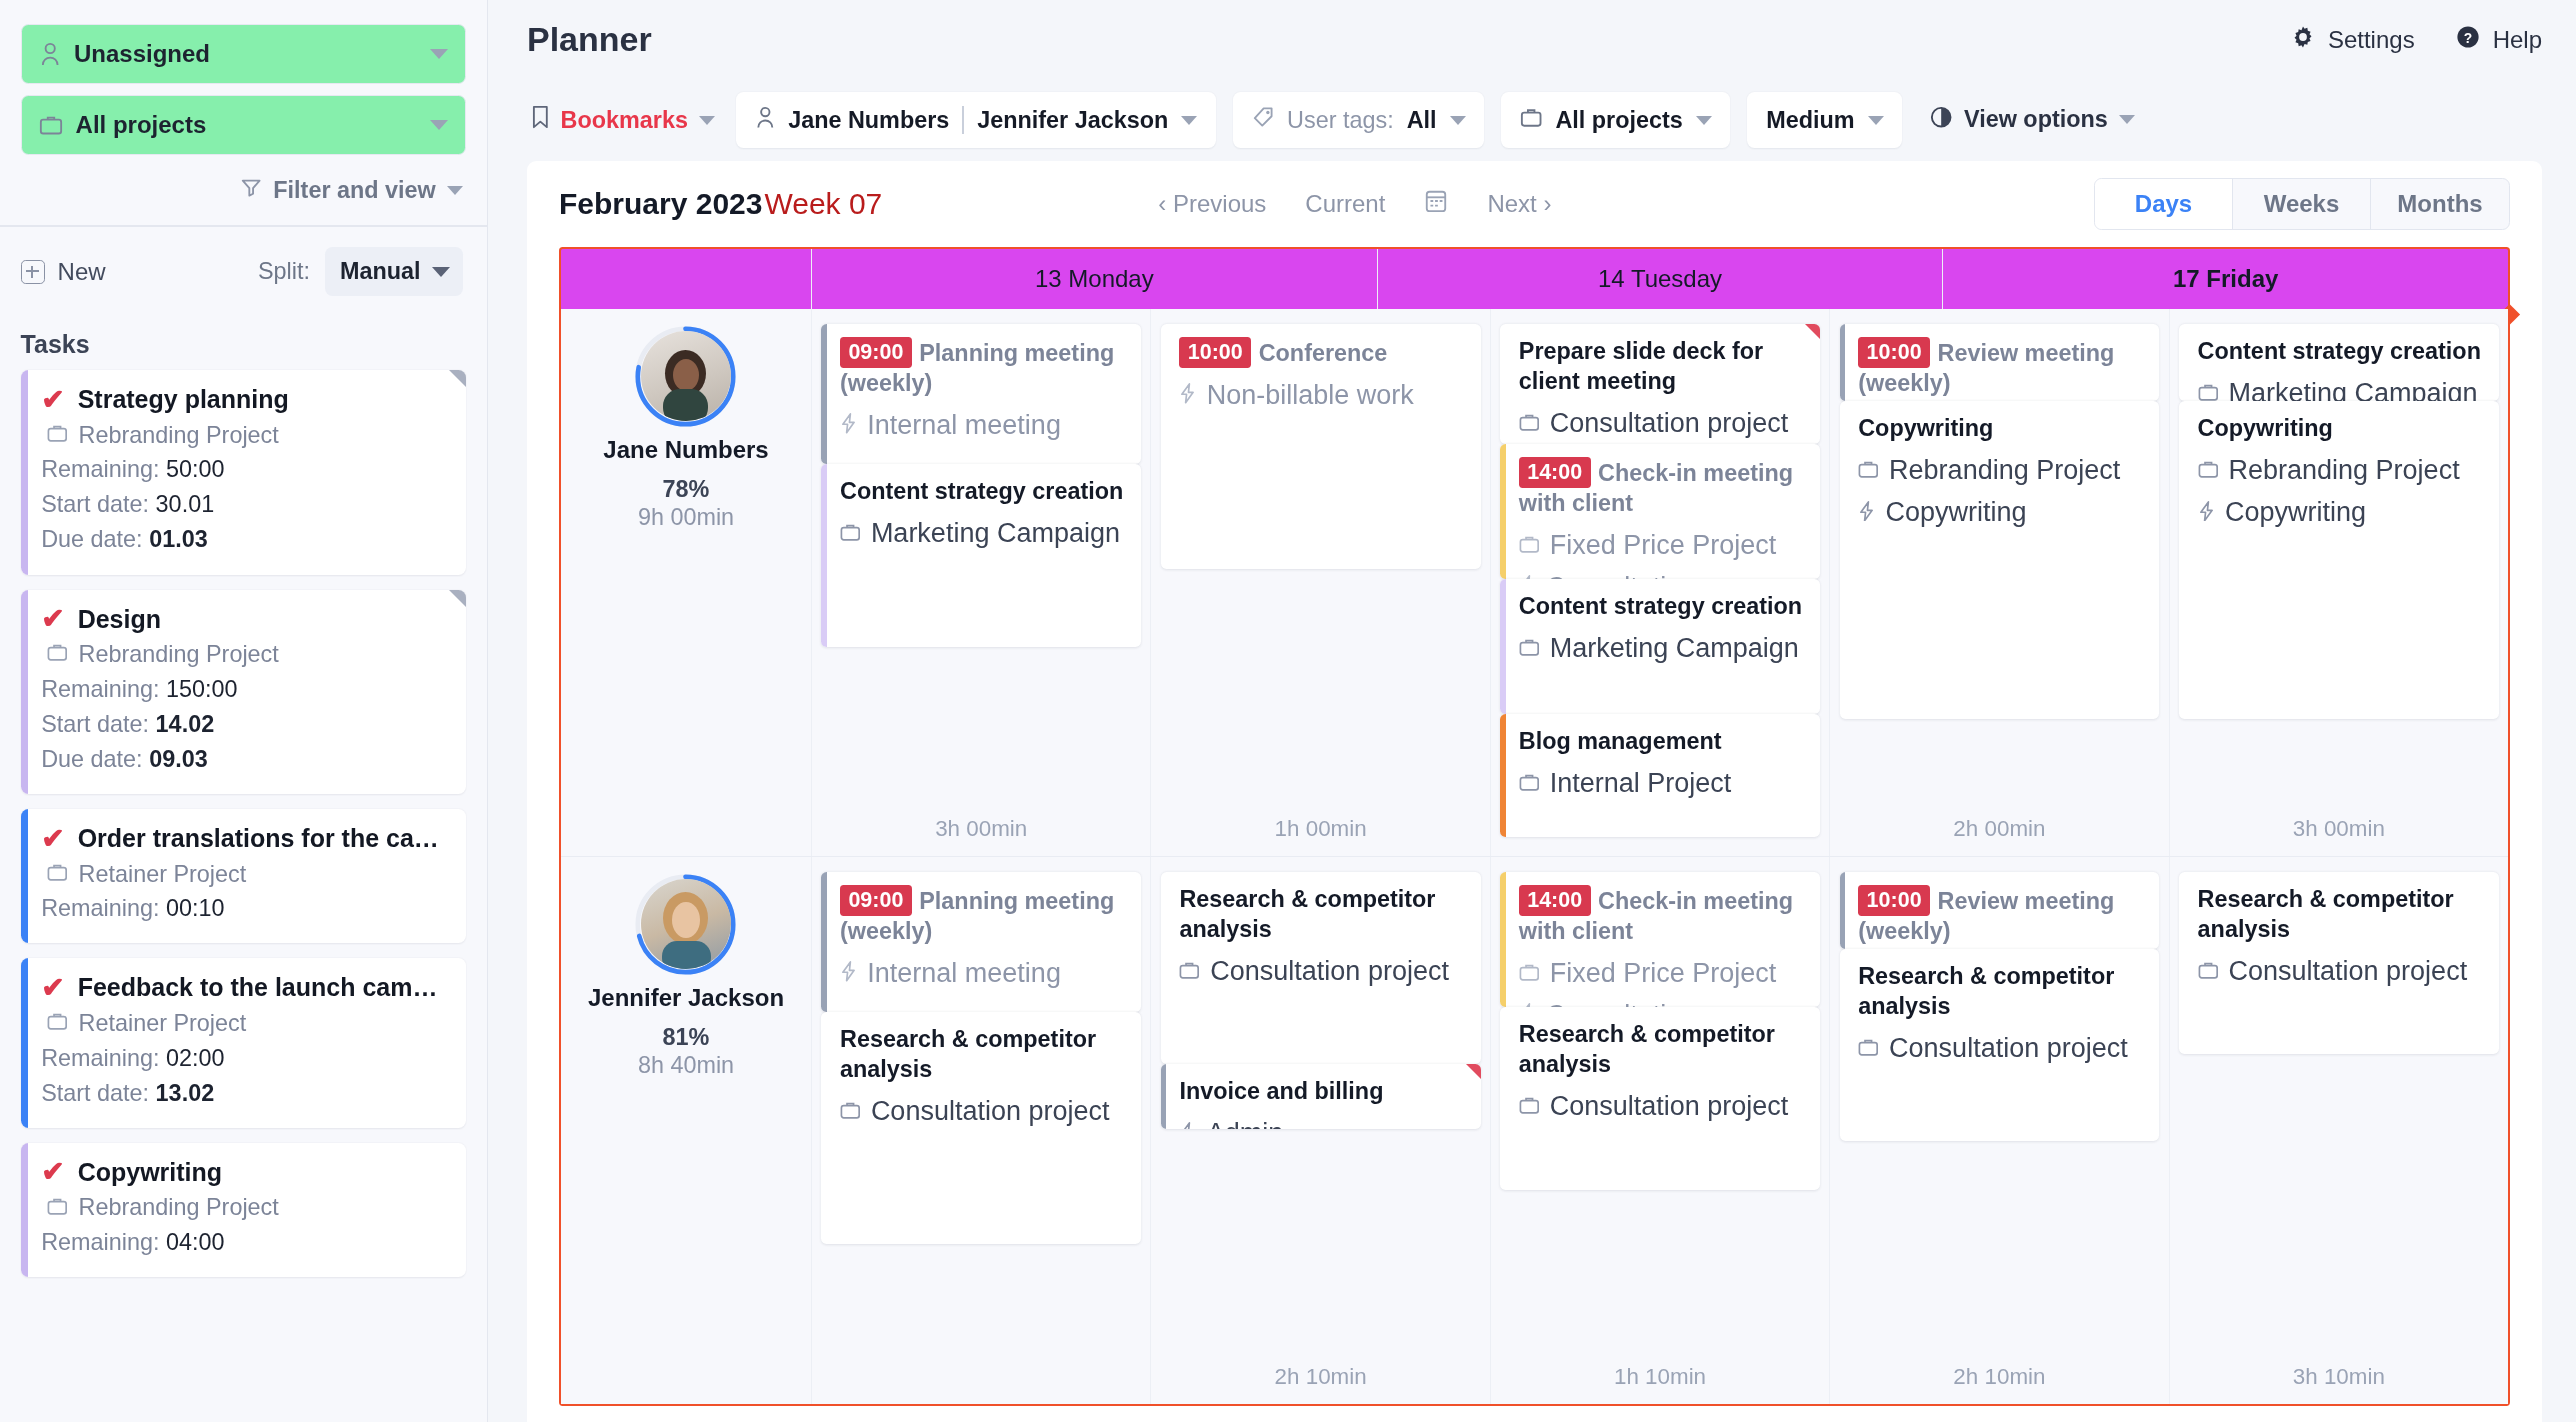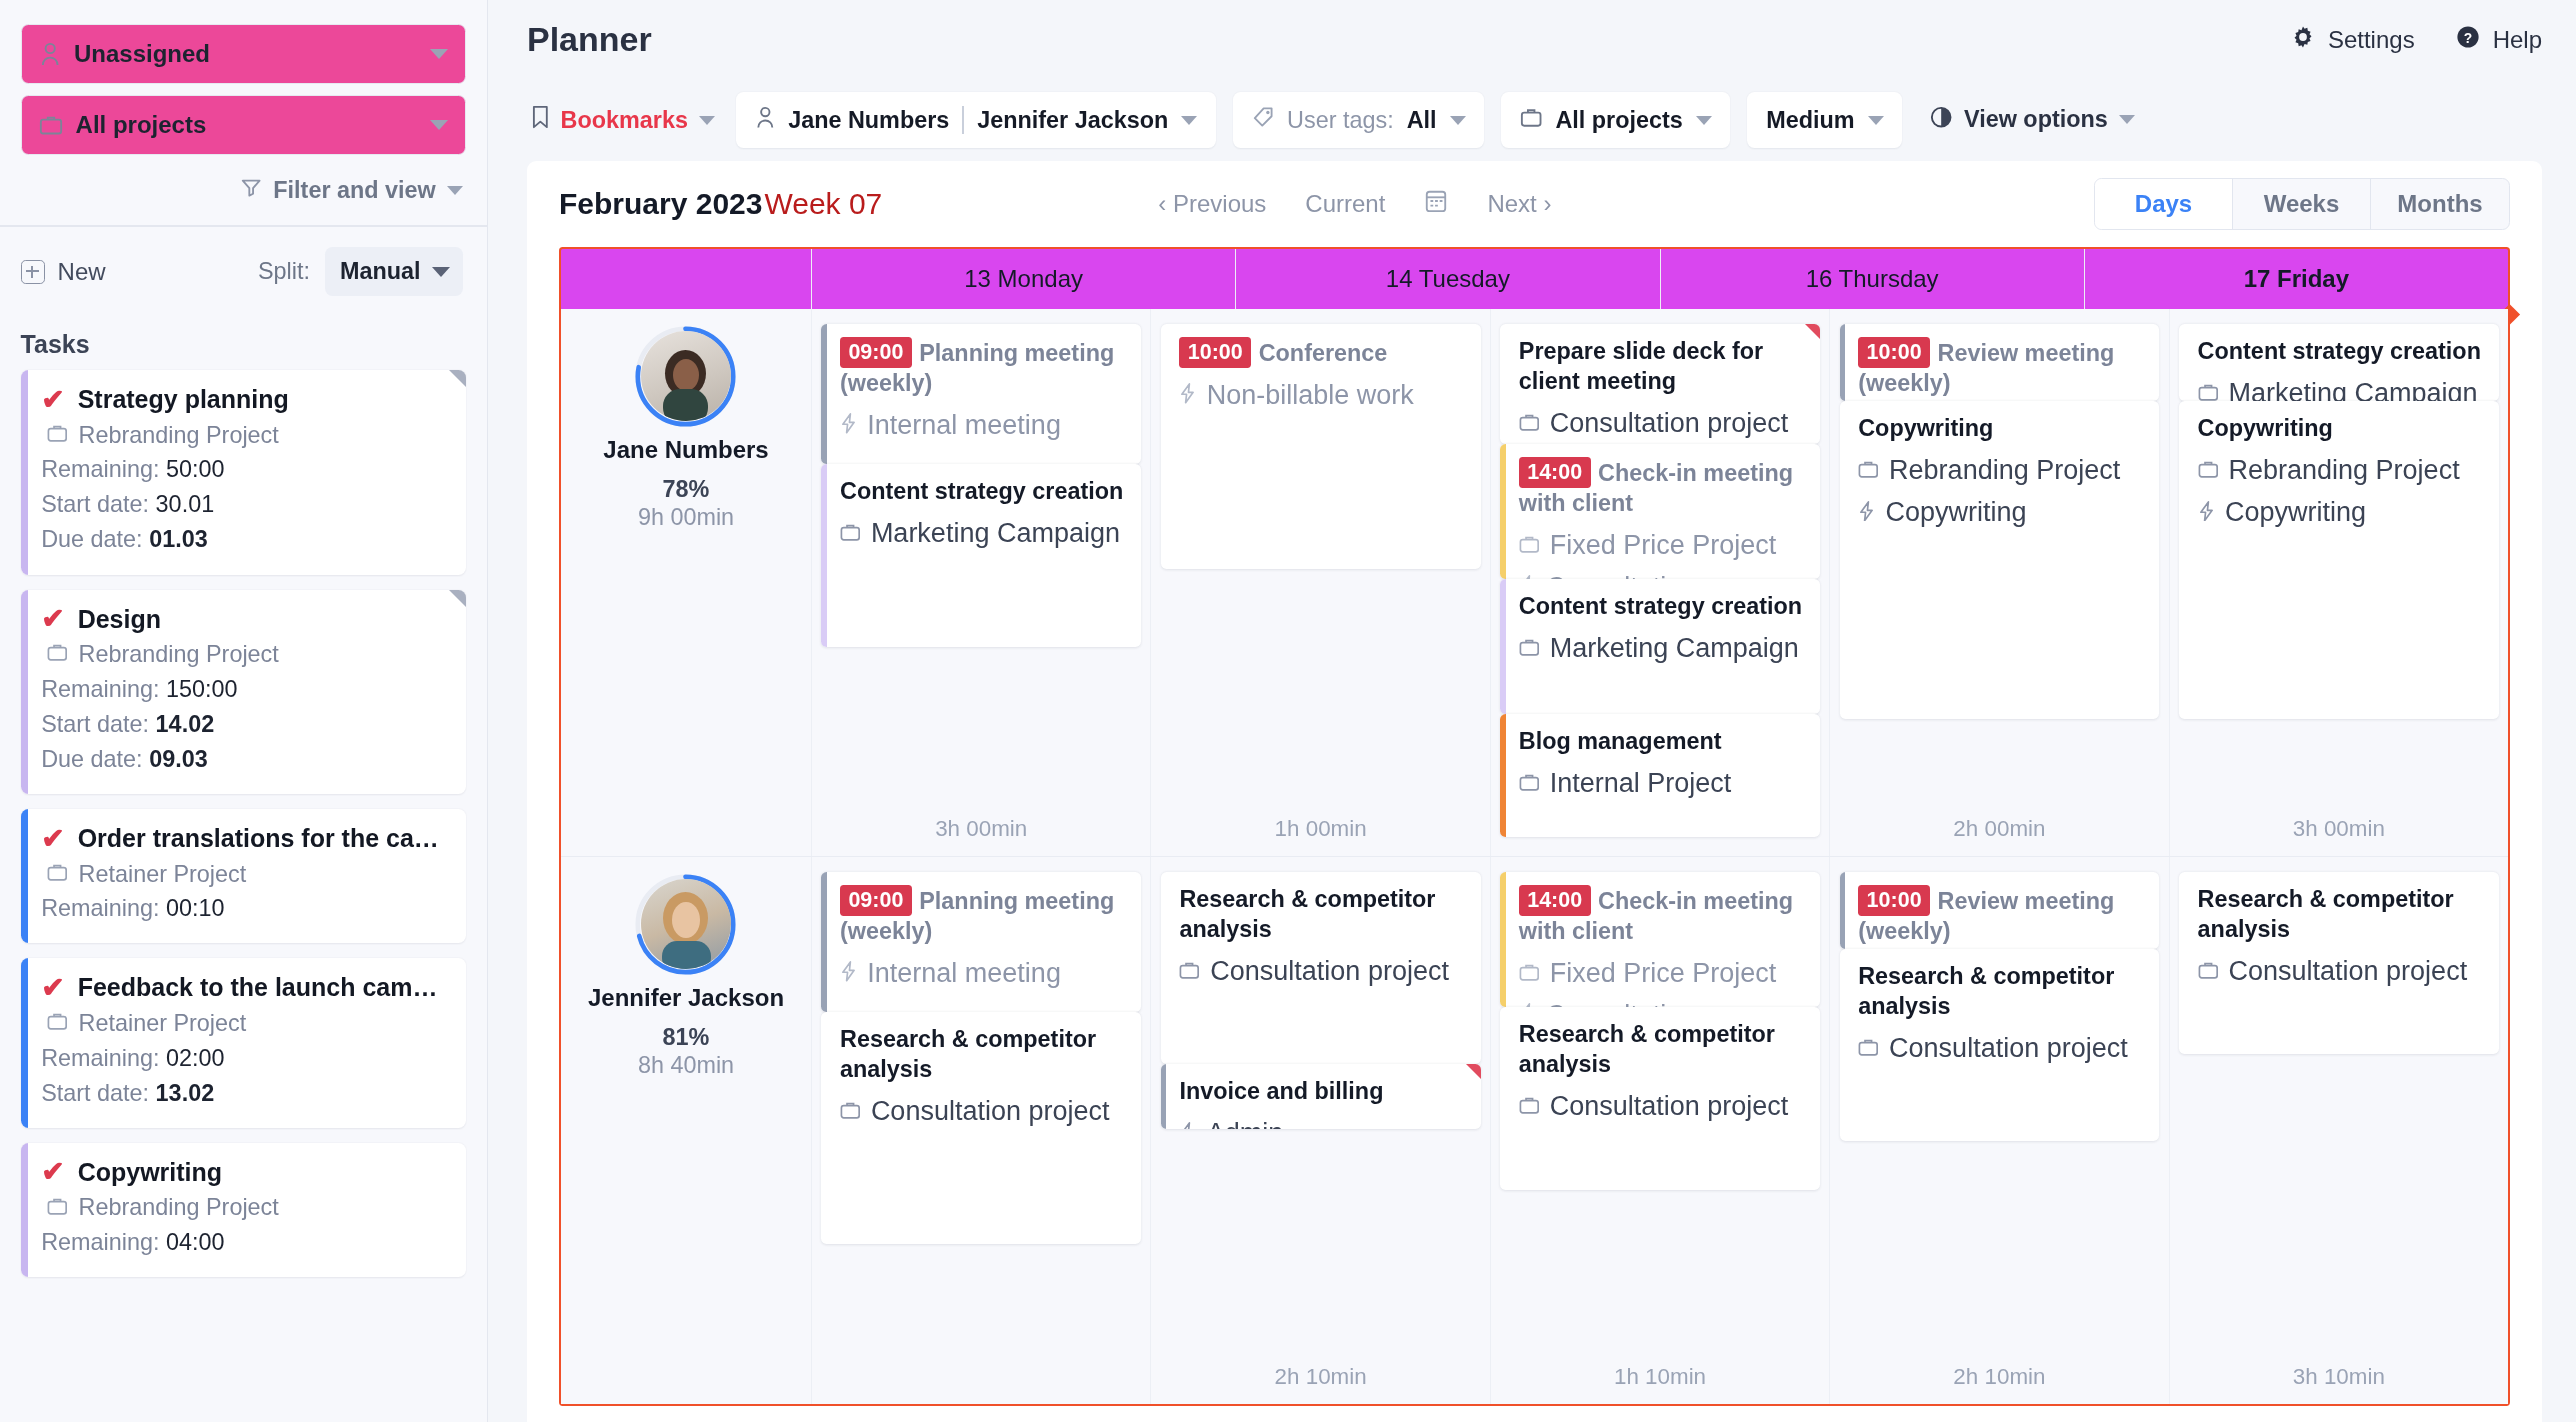"Unassigned" .sb-select { background: #ec4899 -> #86efac }
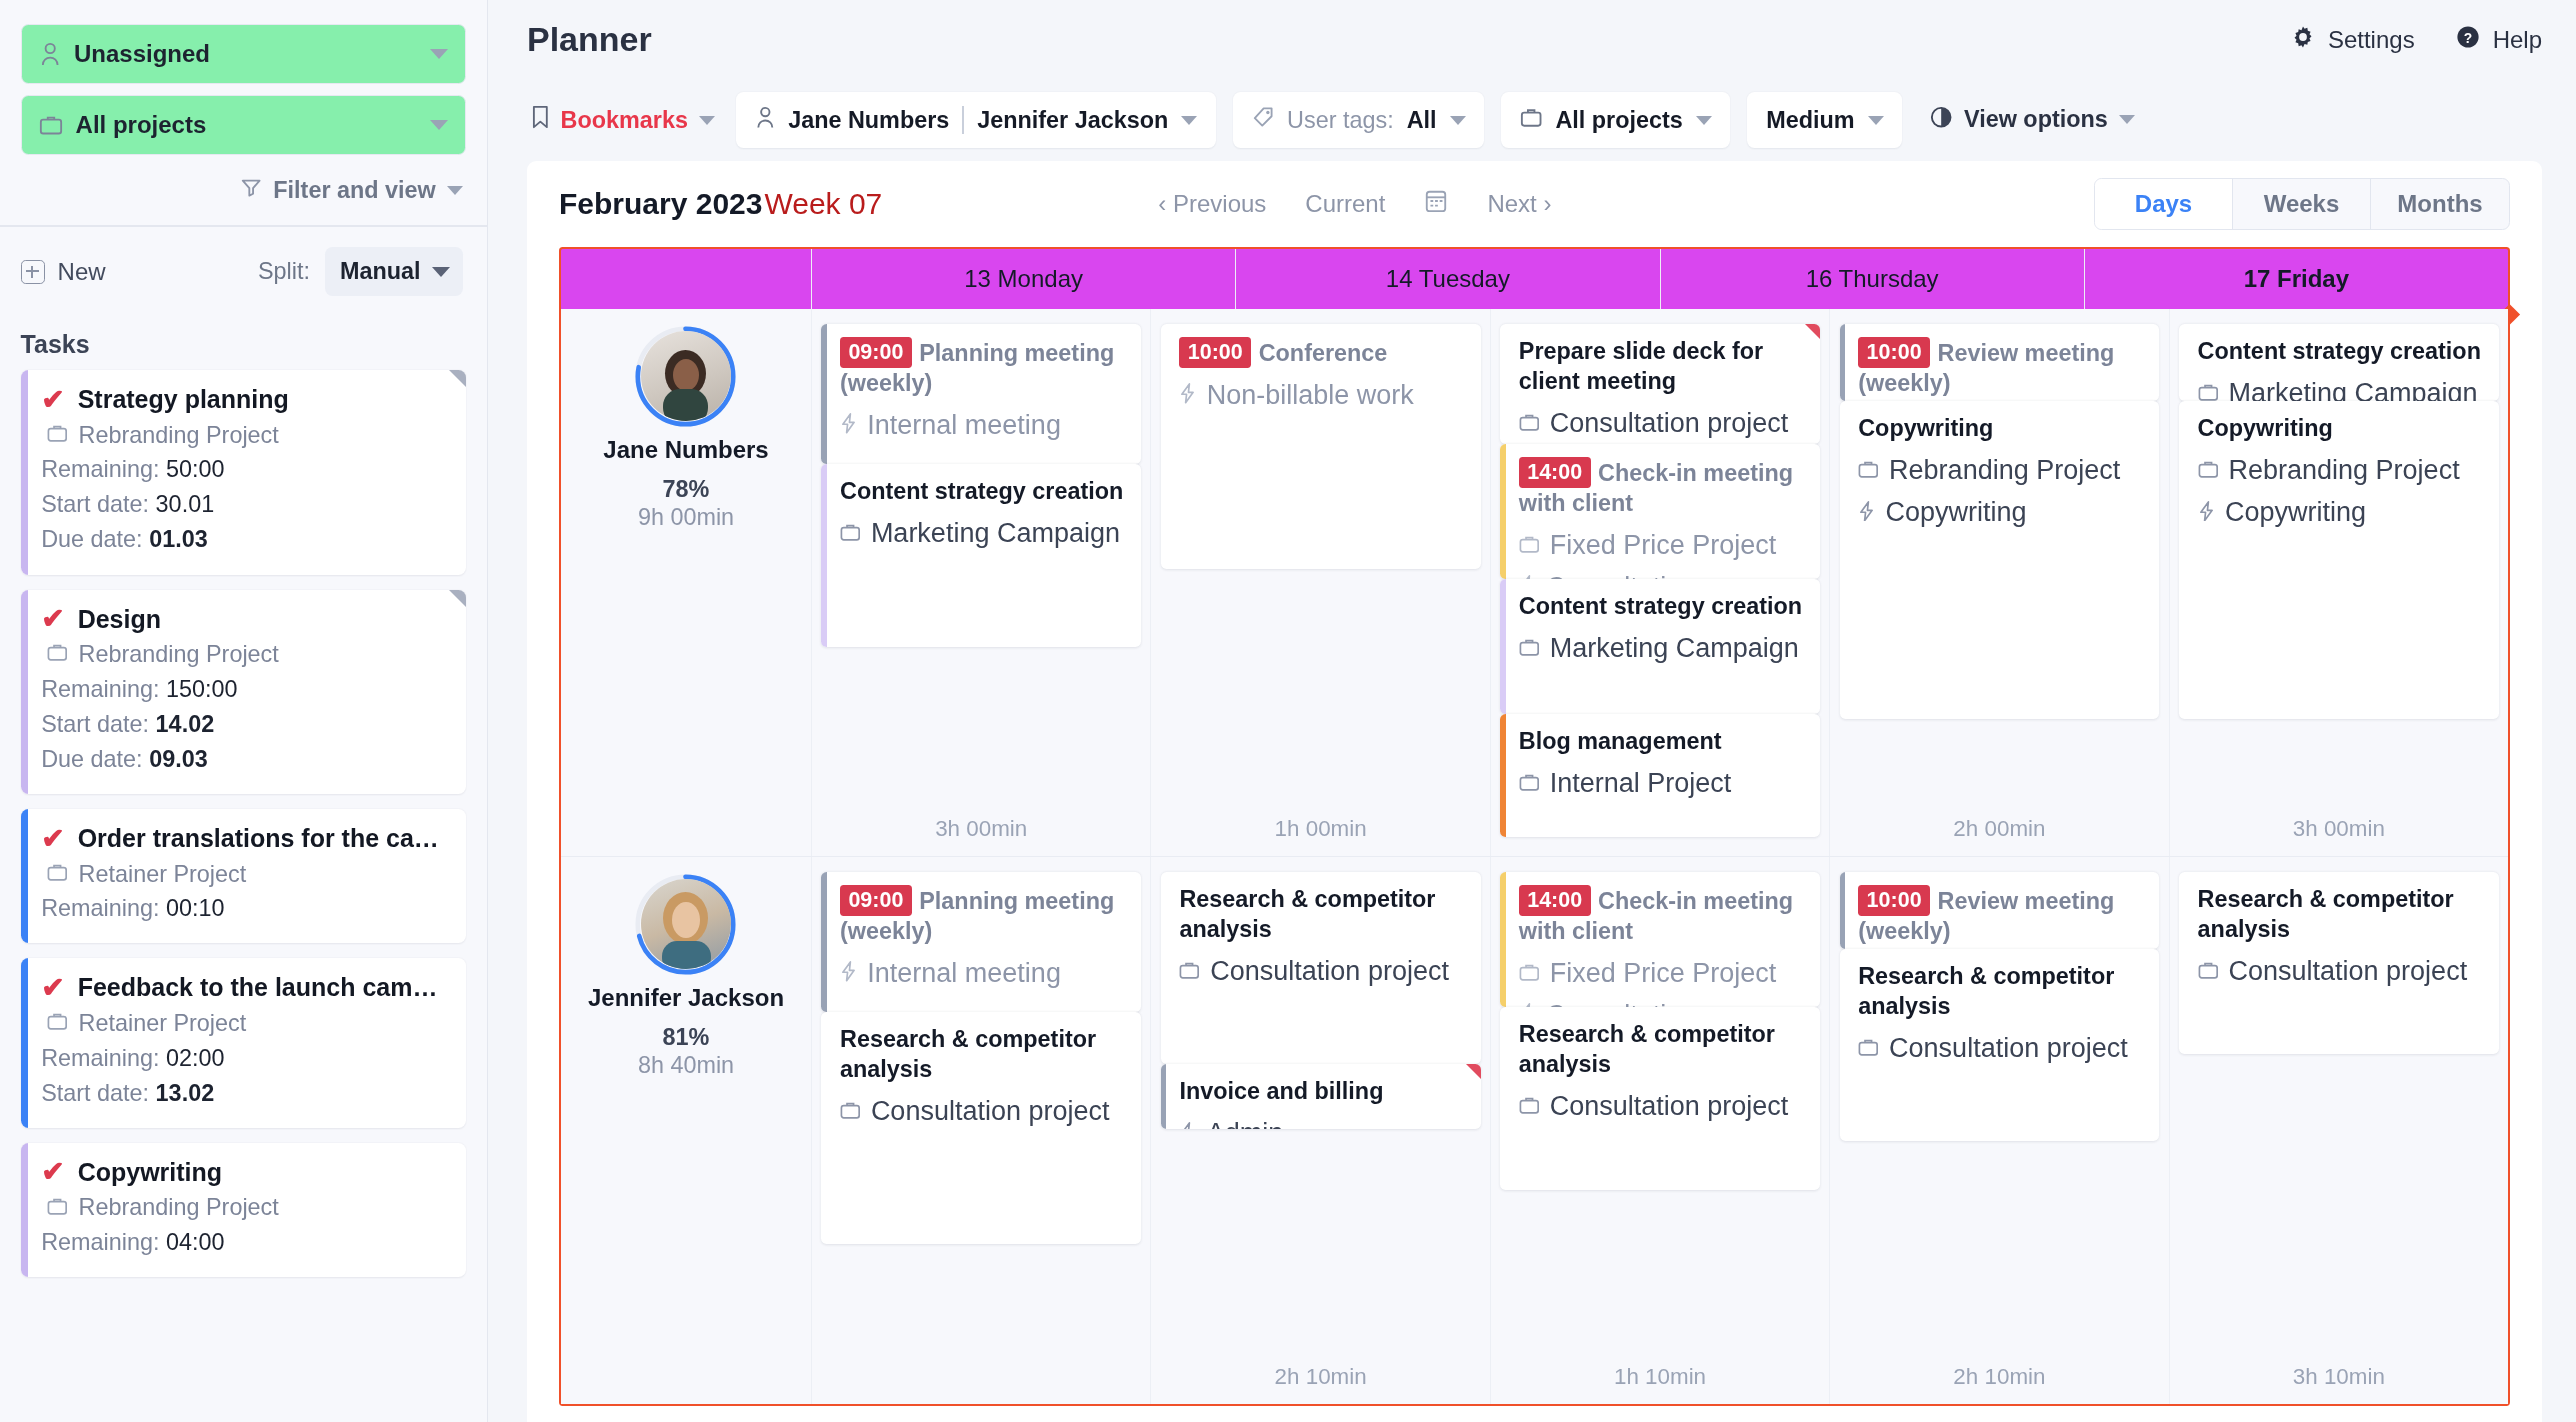"16 Thursday" div.dcell { html: <div>16 Thursday</div> -> none }
